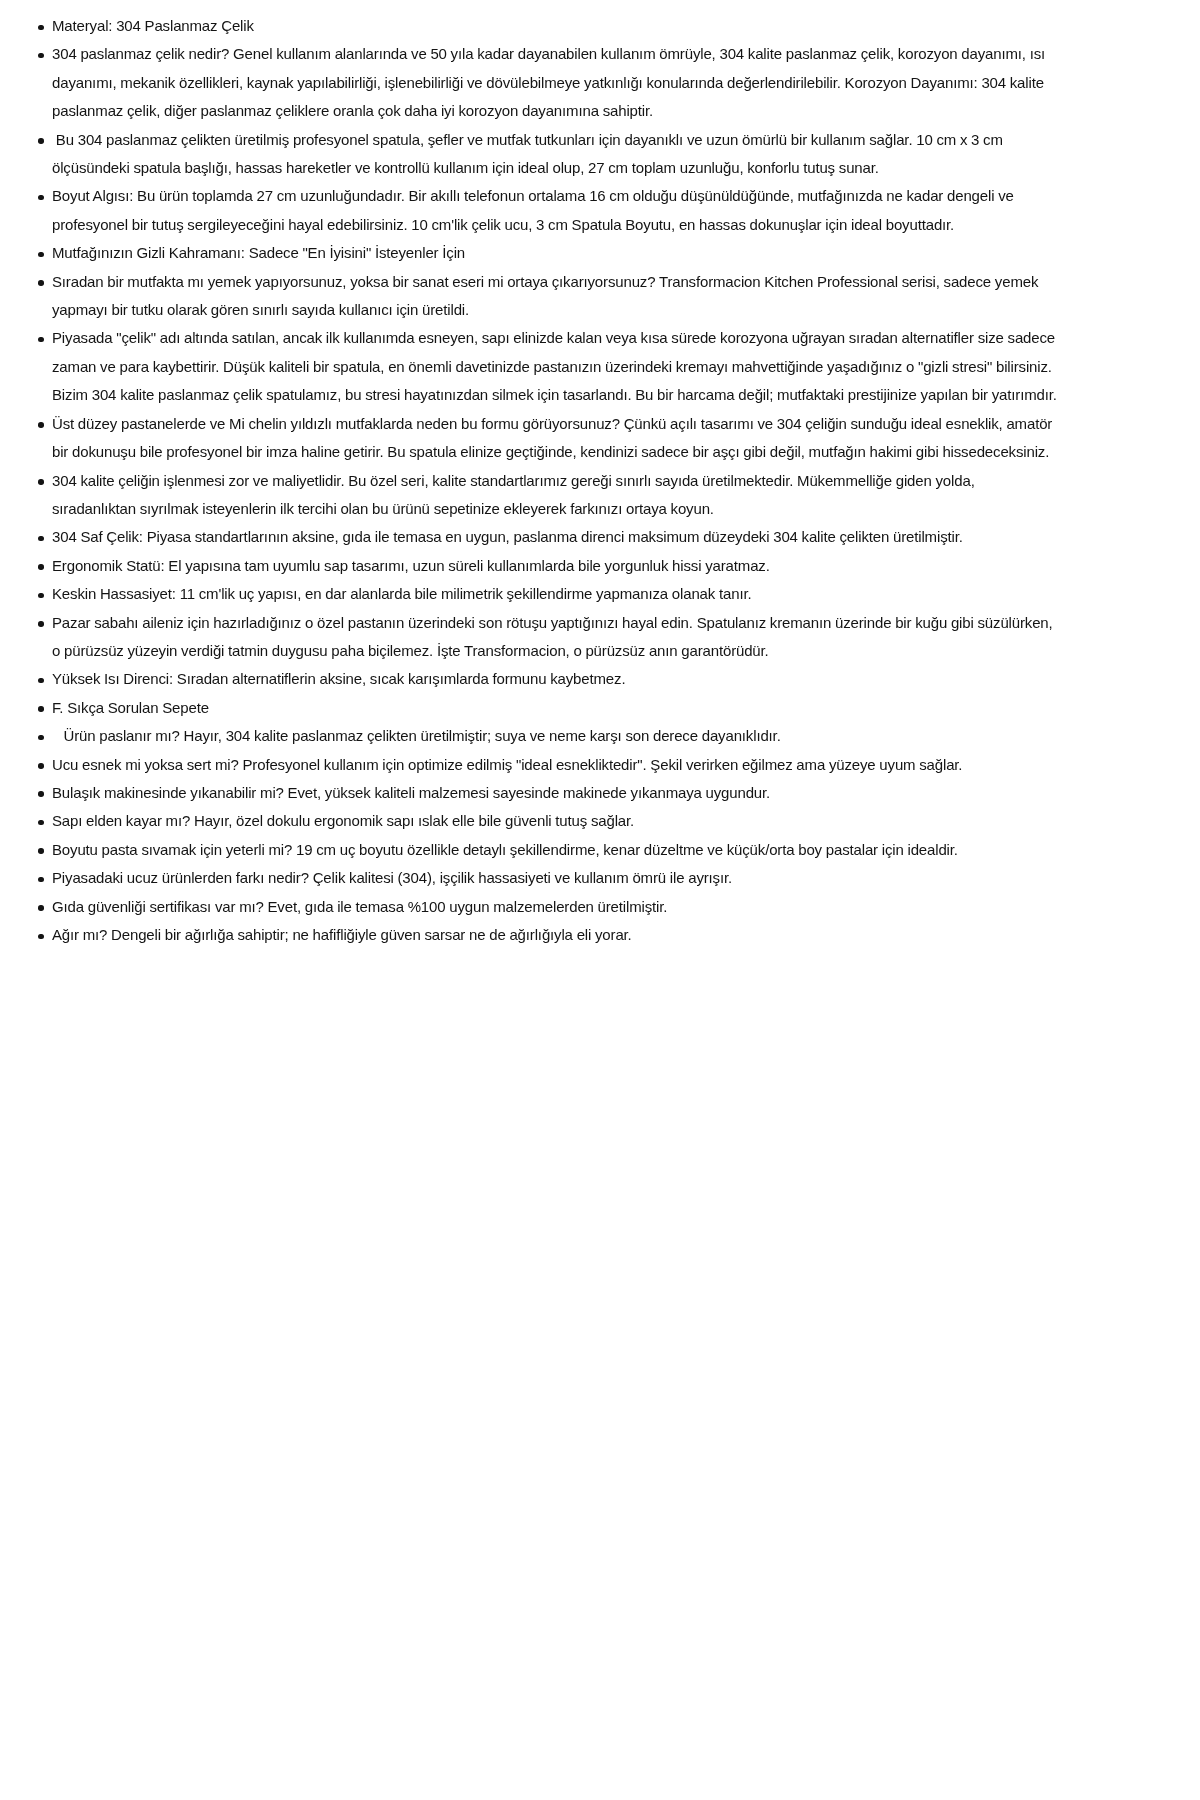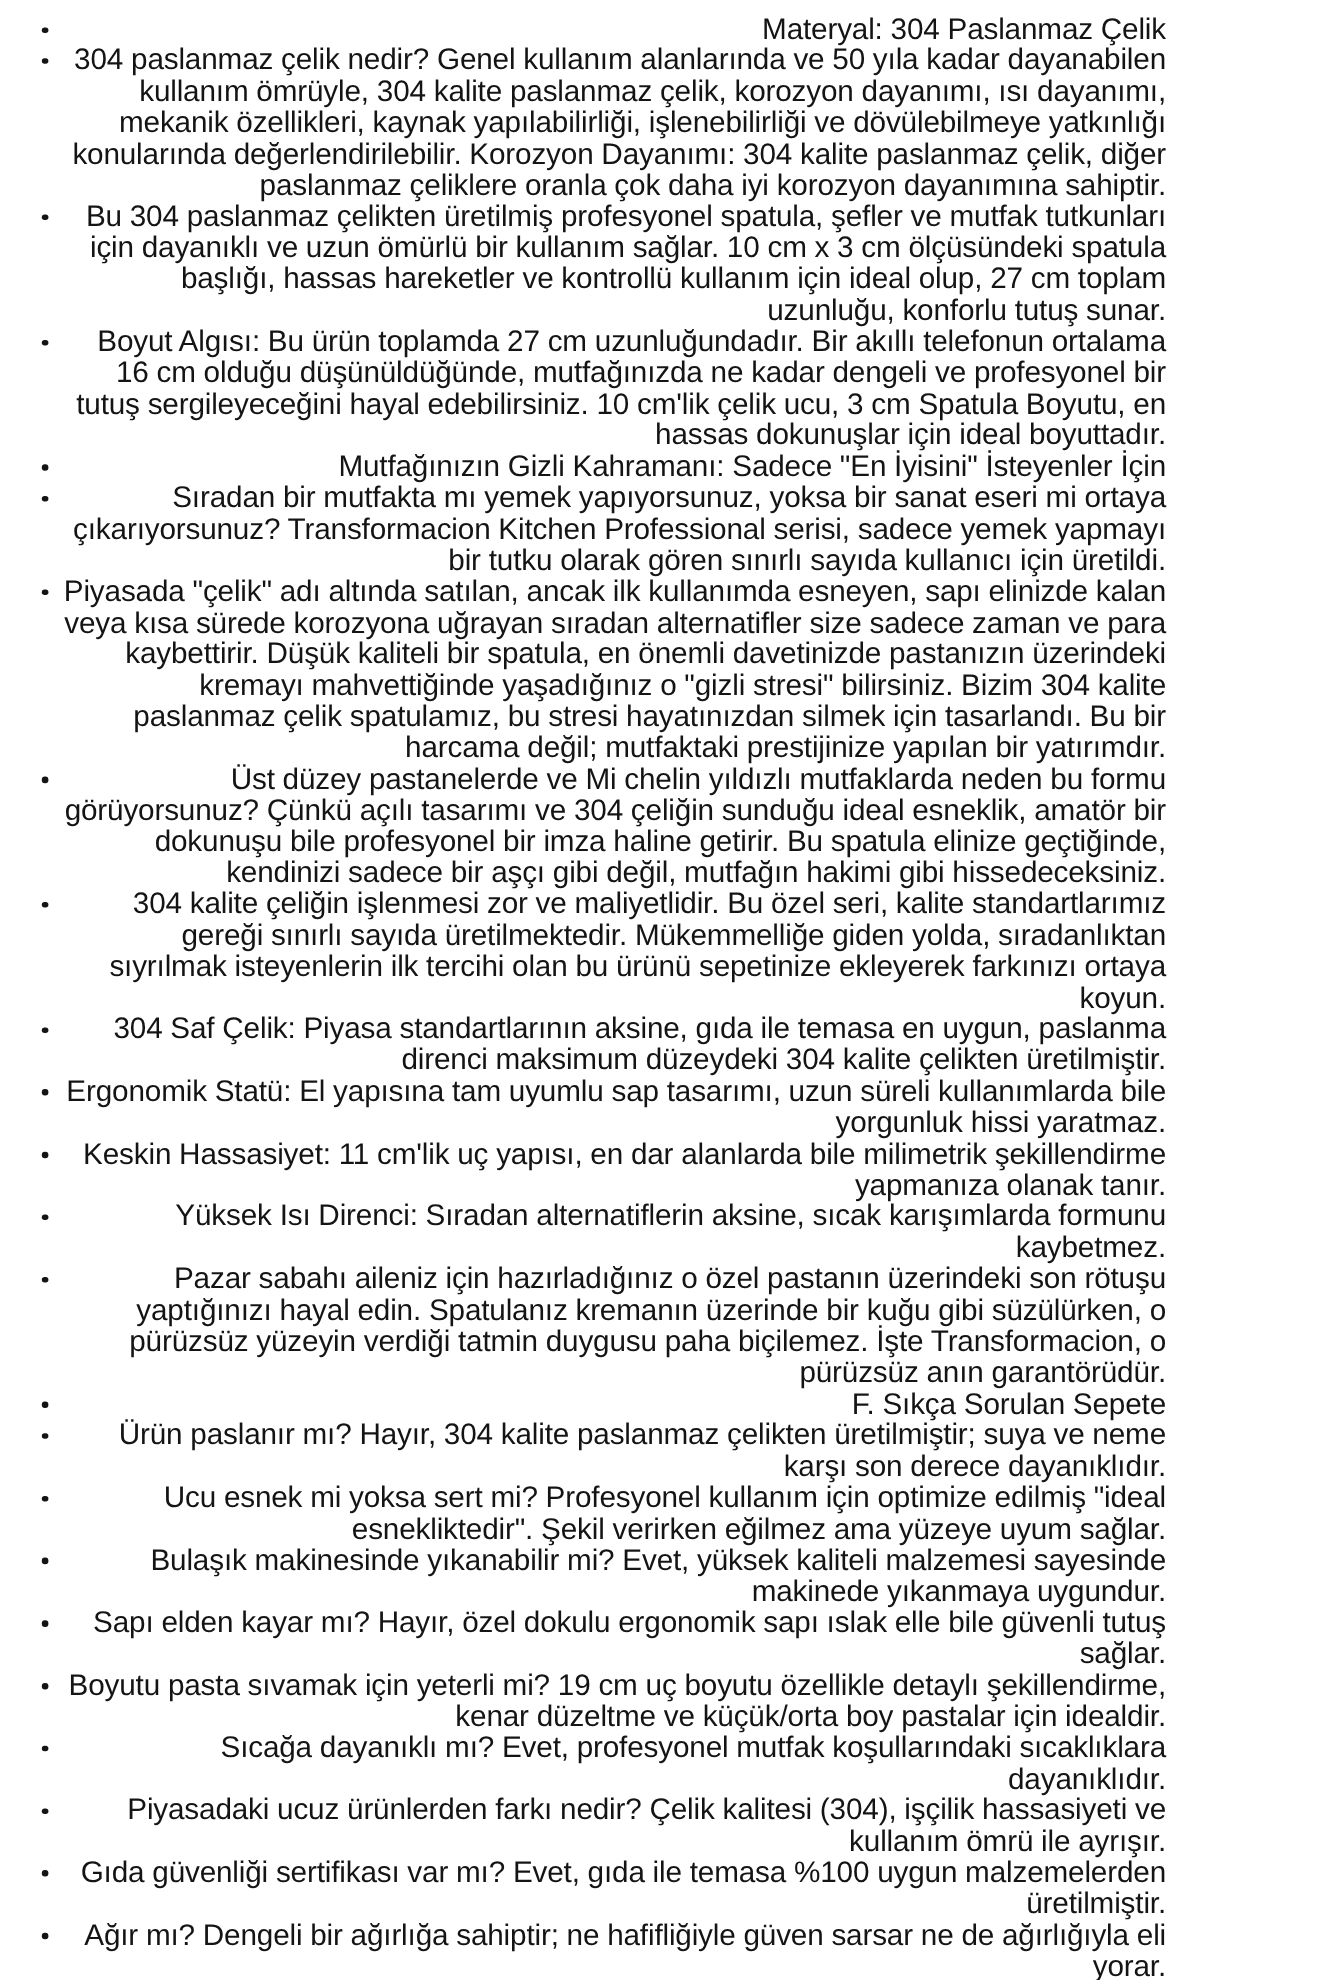"Materyal: 304 Paslanmaz Çelik" ul#feature-list > li { font-size: 27px -> 15px; text-align: right -> left }
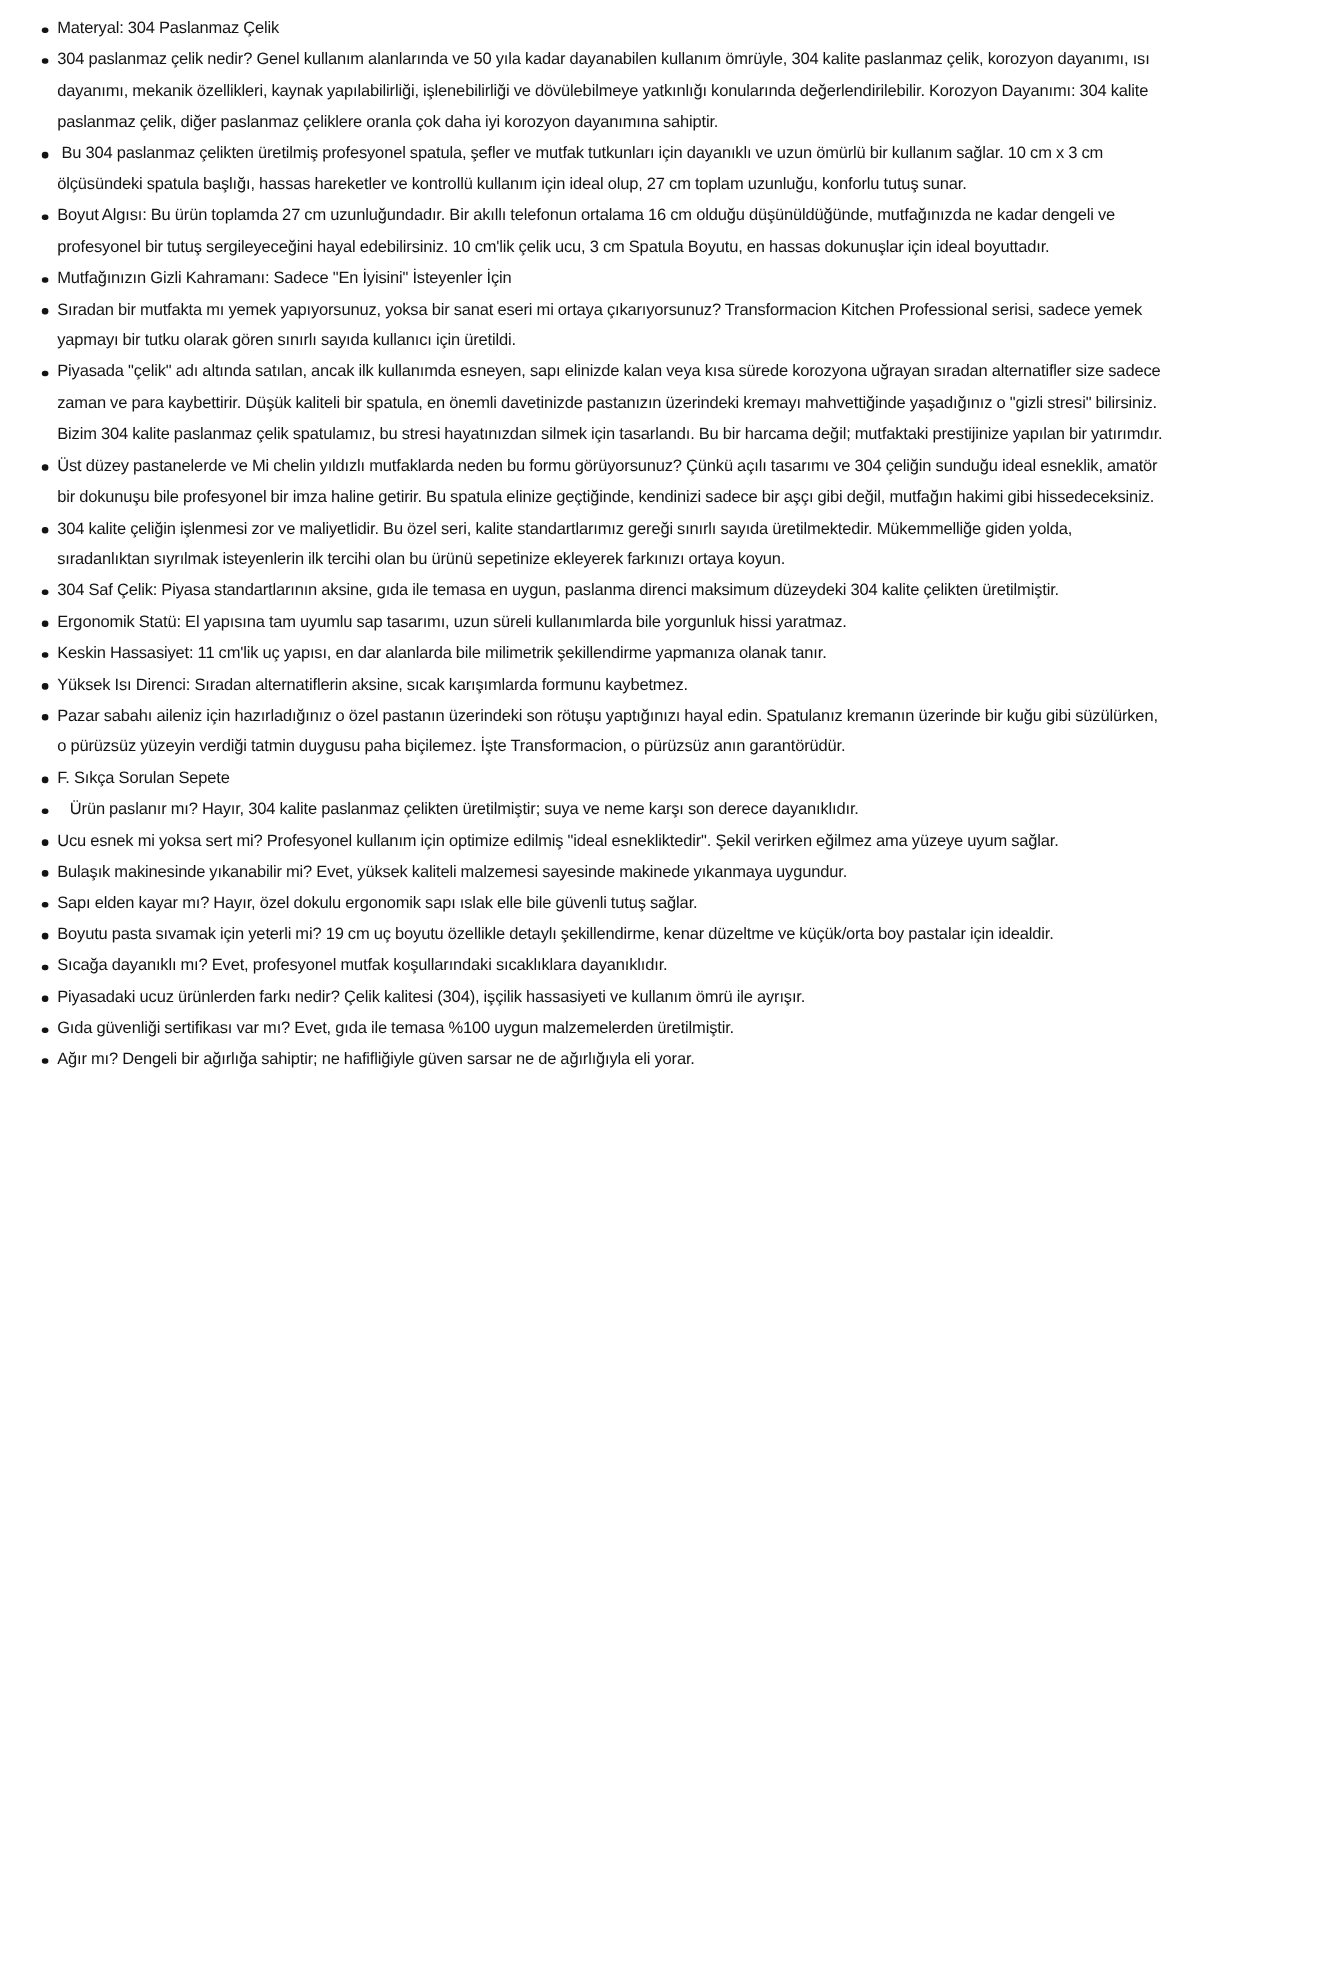"Yüksek Isı Direnci: Sıradan" li { order: before "Pazar sabahı aileniz için hazırladığınız" -> after "Pazar sabahı aileniz için hazırladığınız" }
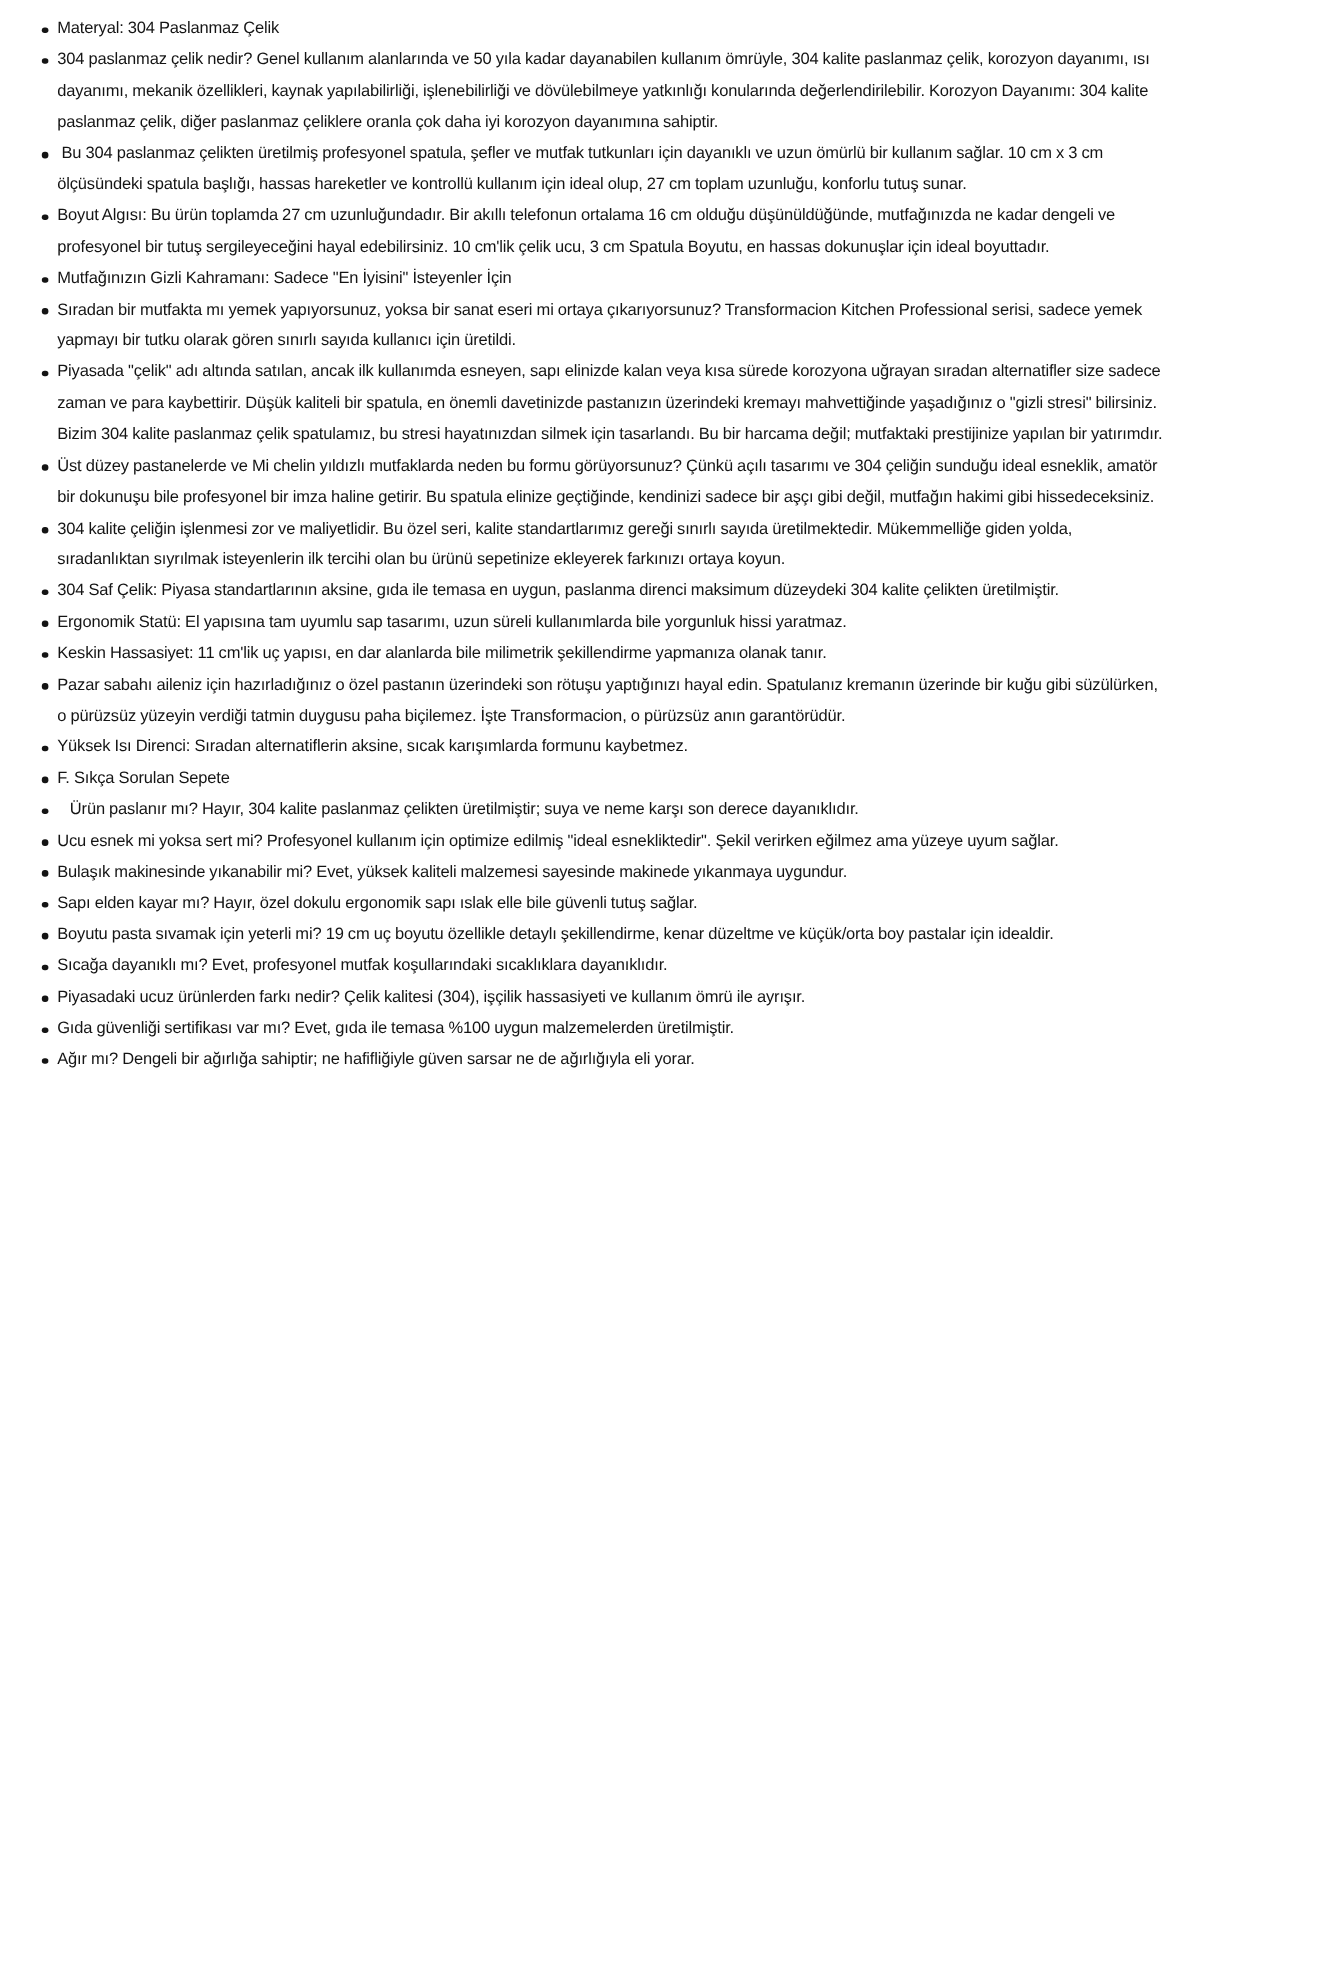"Sıcağa dayanıklı mı? Evet, profesyonel" li { html: <li>Sıcağa dayanıklı mı? Evet, profesyonel mutfak koşullarındaki sıcaklıklara dayanıklıdır.</li> -> none }
